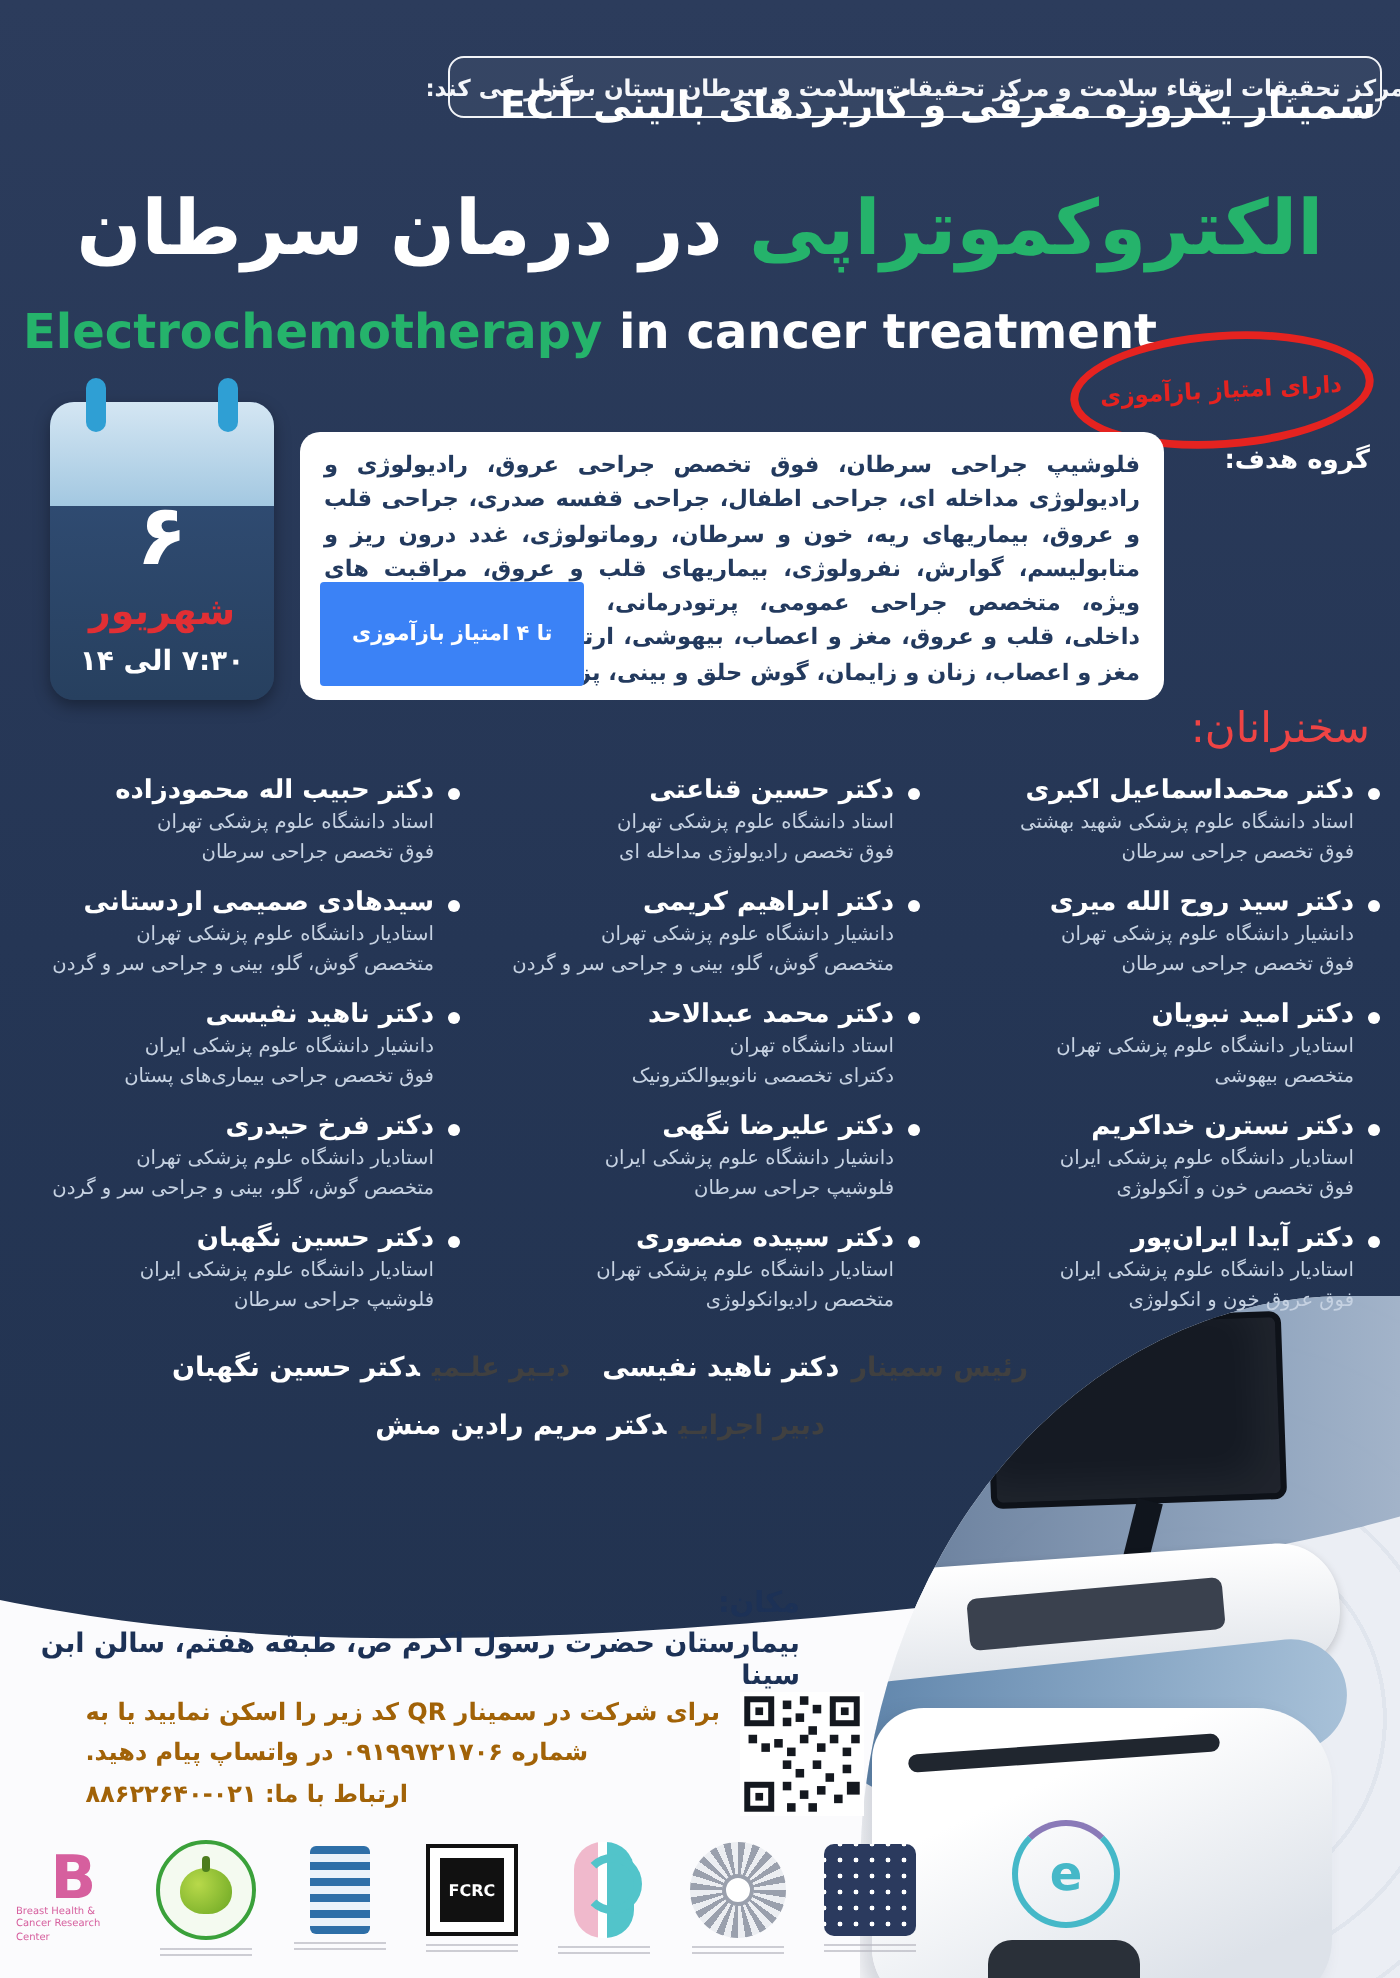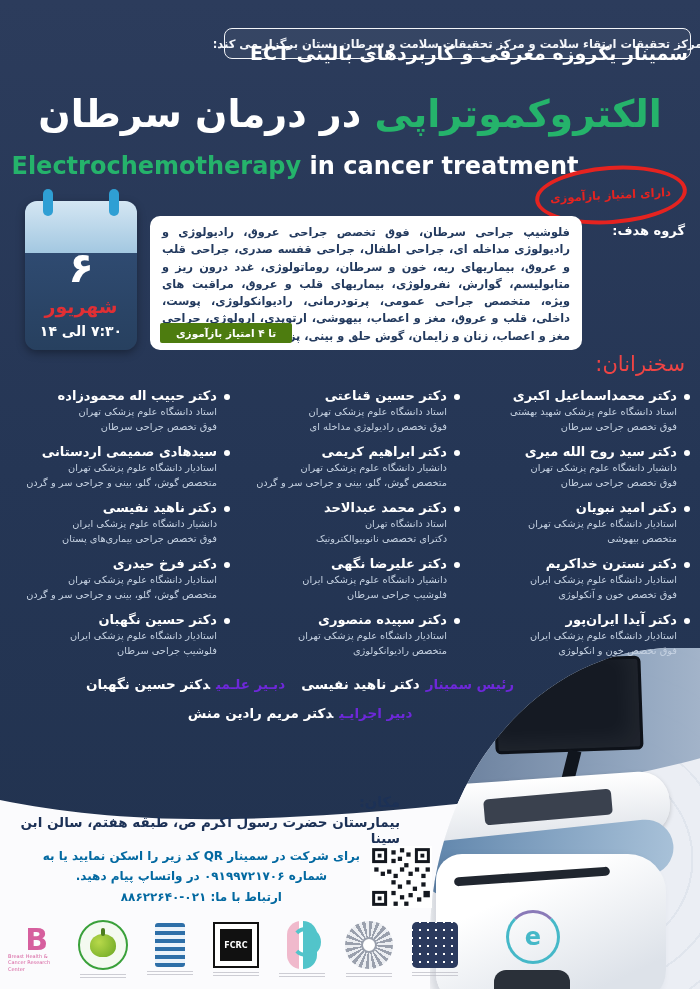"تا ۴ امتیاز بازآموزی" .tg-badge { background: #4d7c0f -> #3b82f6; padding: 4px 16px -> 20px 16px }
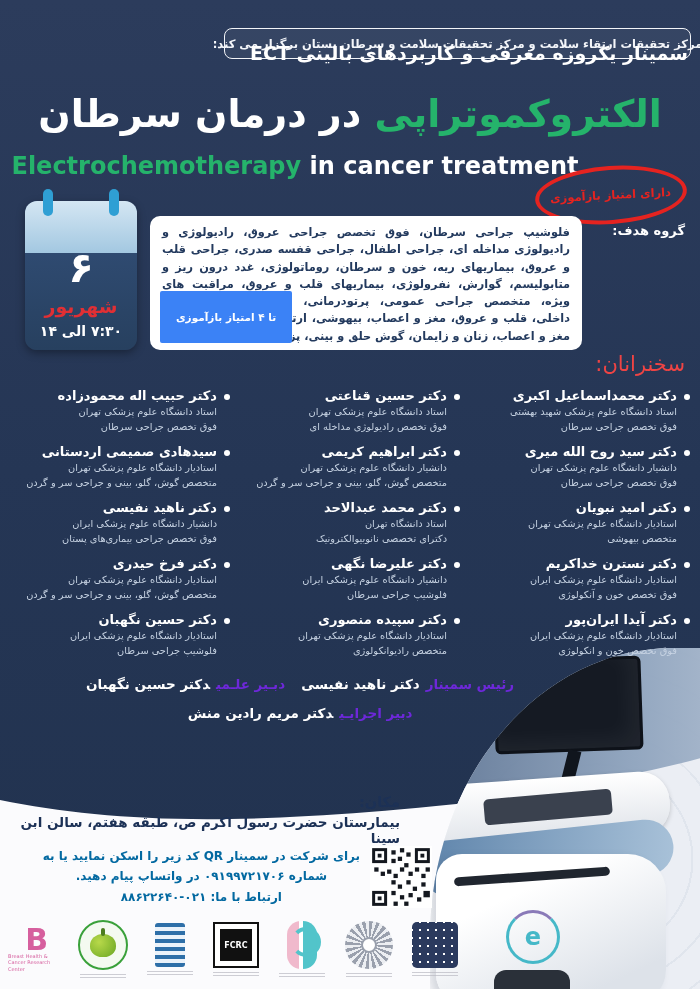"فوق تخصص خون و انکولوژی" div.spk-line { text: تخصص -> عروق }
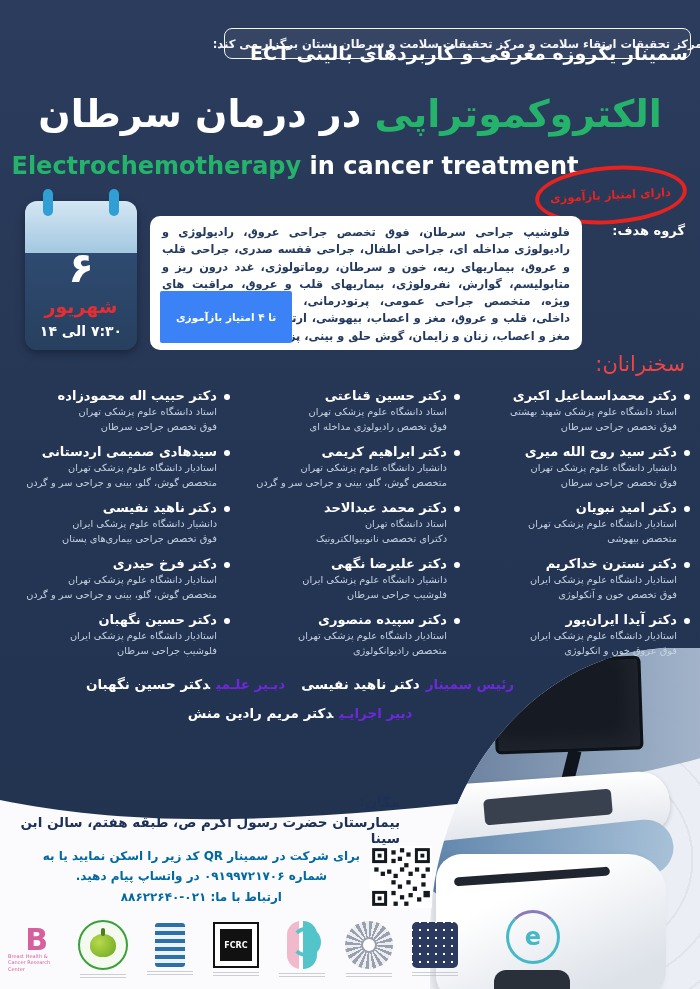"دبـیر علـمی" .com-label { color: #6d28d9 -> #404040 }
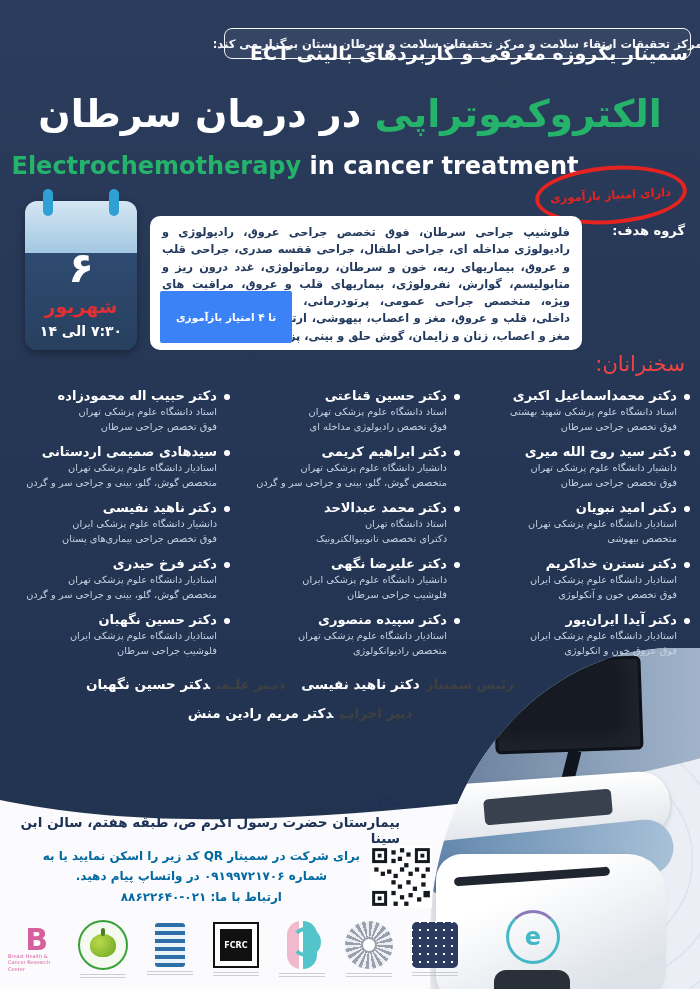"برای شرکت در سمینار QR" .qr-text { color: #0369a1 -> #a16207; text-align: center -> left }
